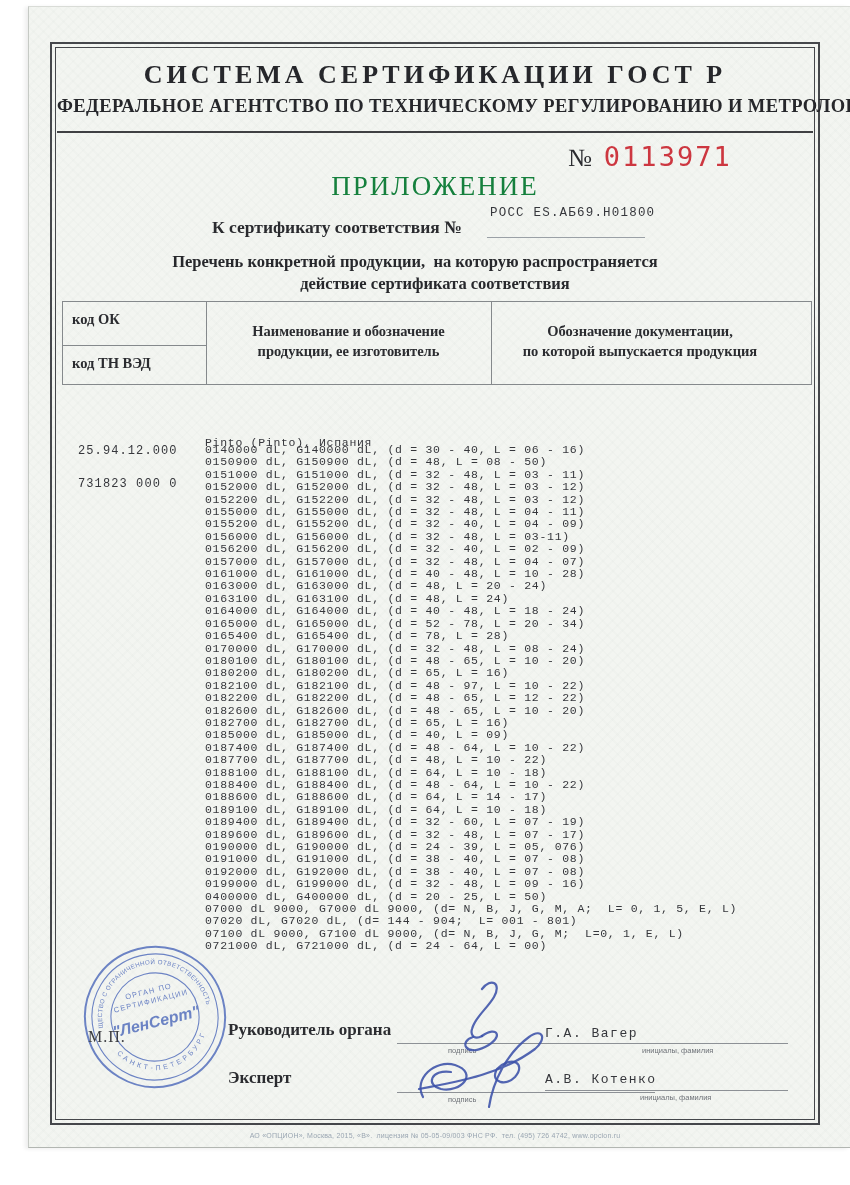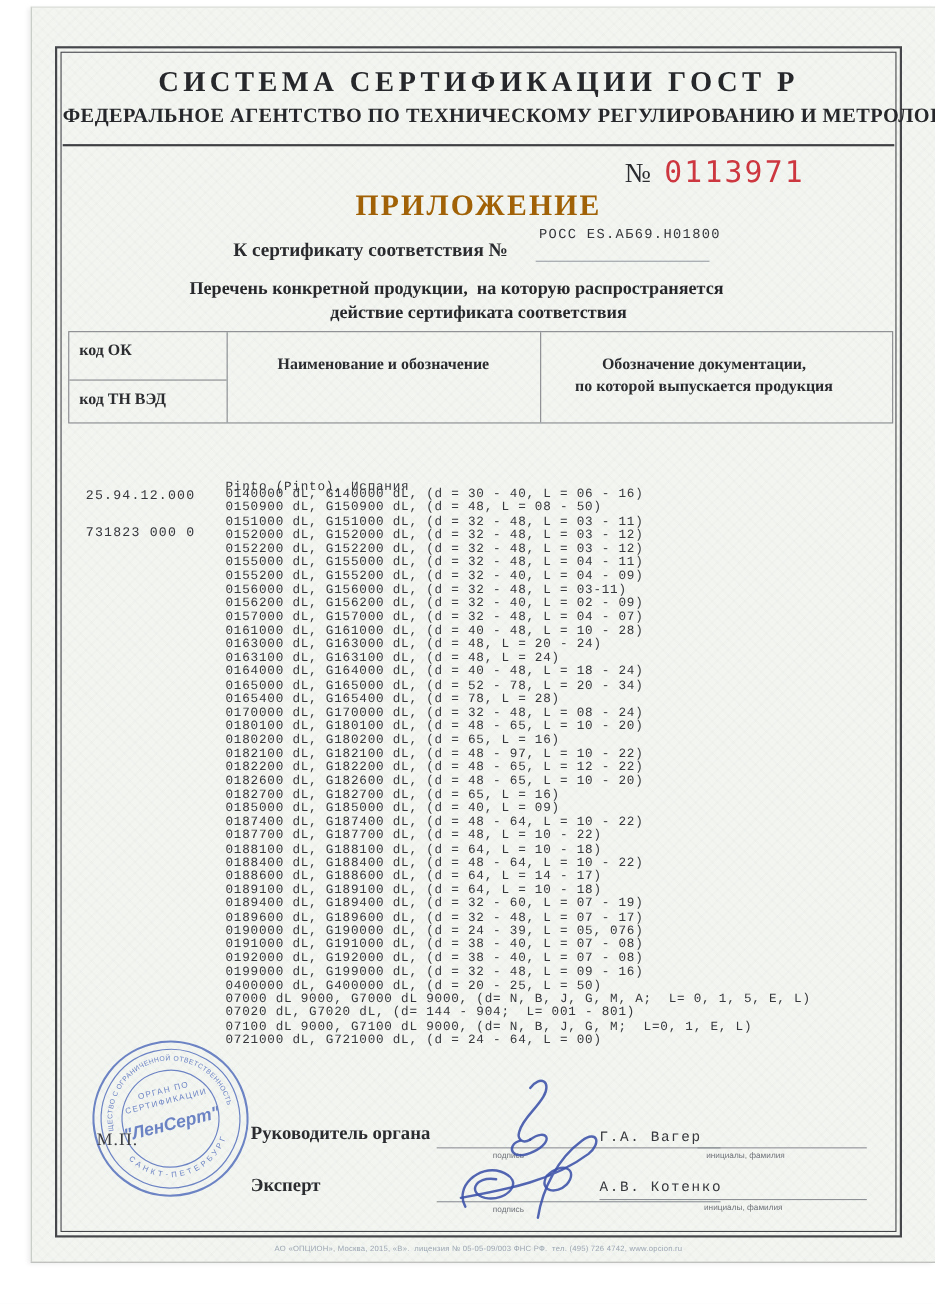"ПРИЛОЖЕНИЕ" .appendix-title { color: #a16207 -> #15803d; font-weight: bold -> normal }
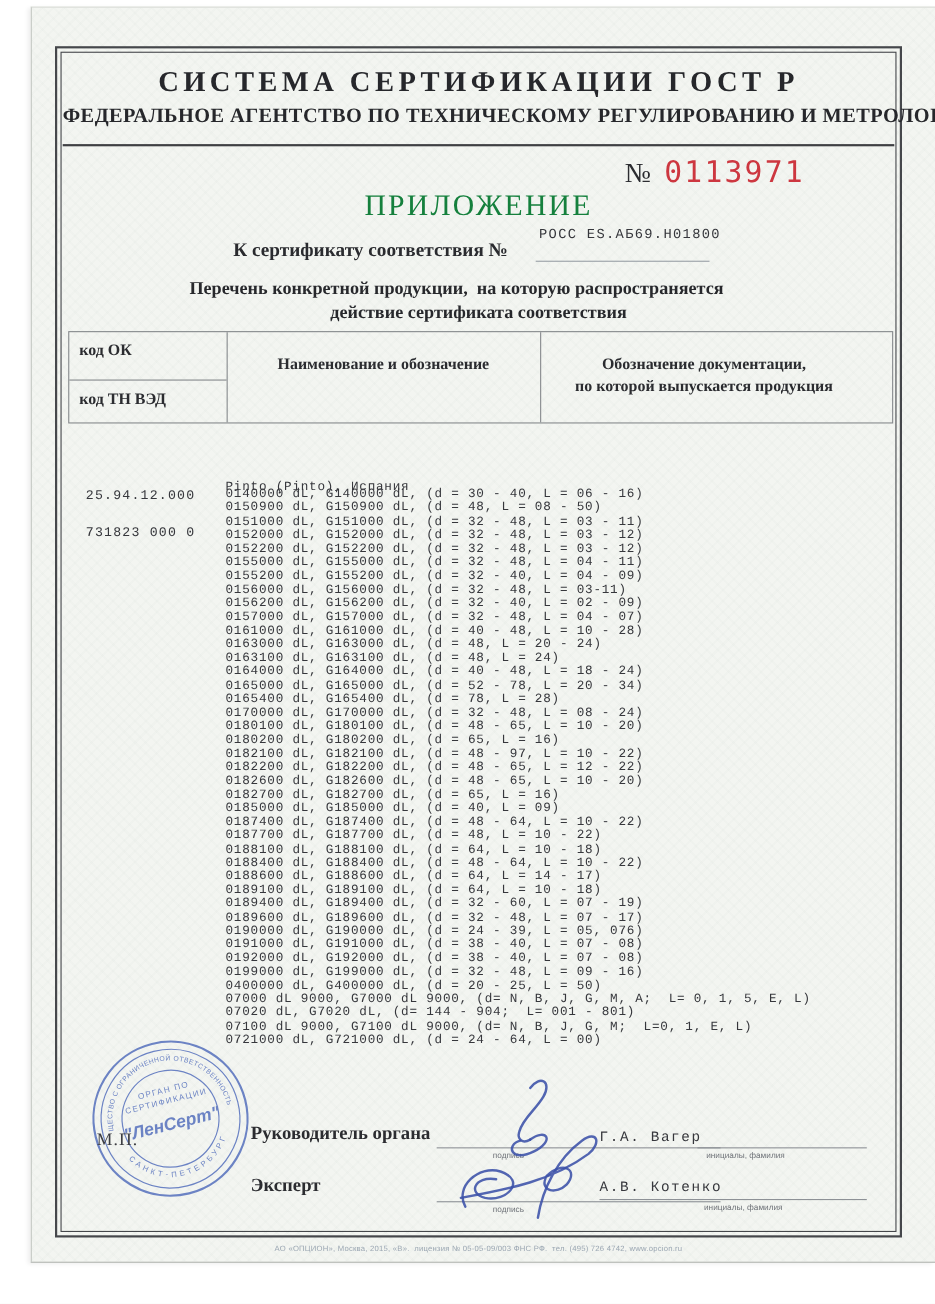"продукции, ее изготовитель" div { html: none -> <div>продукции, ее изготовитель</div> }
